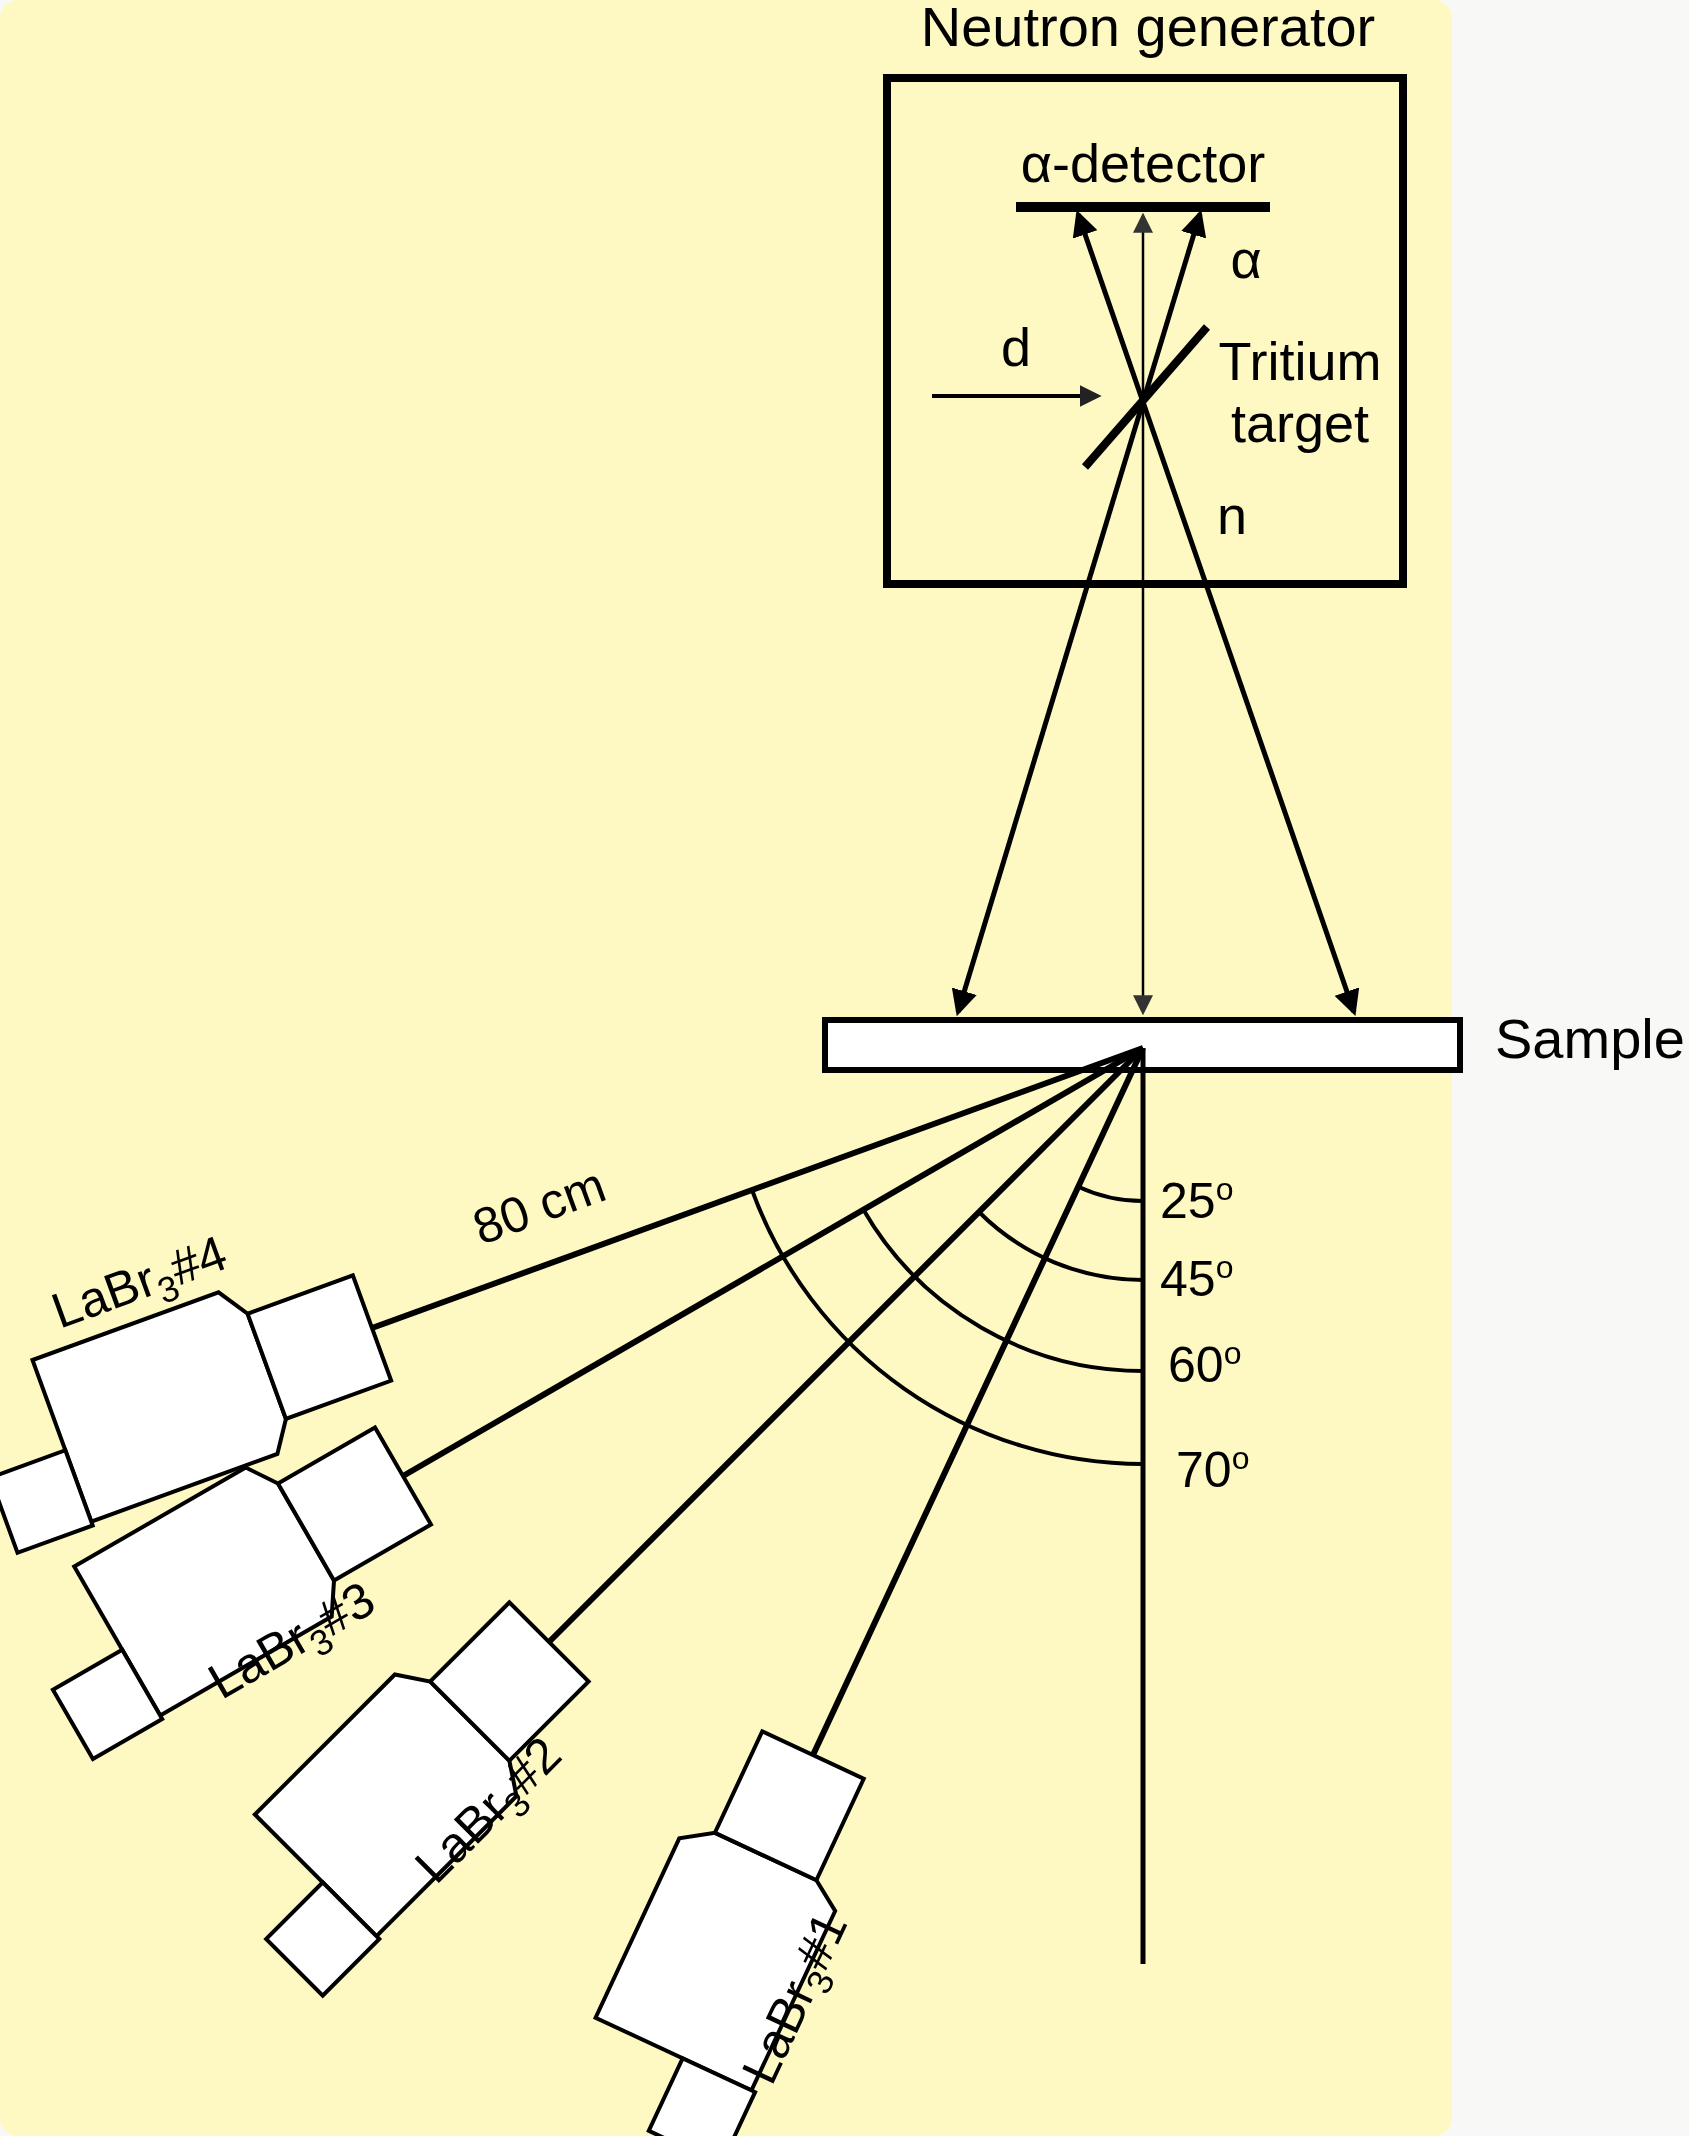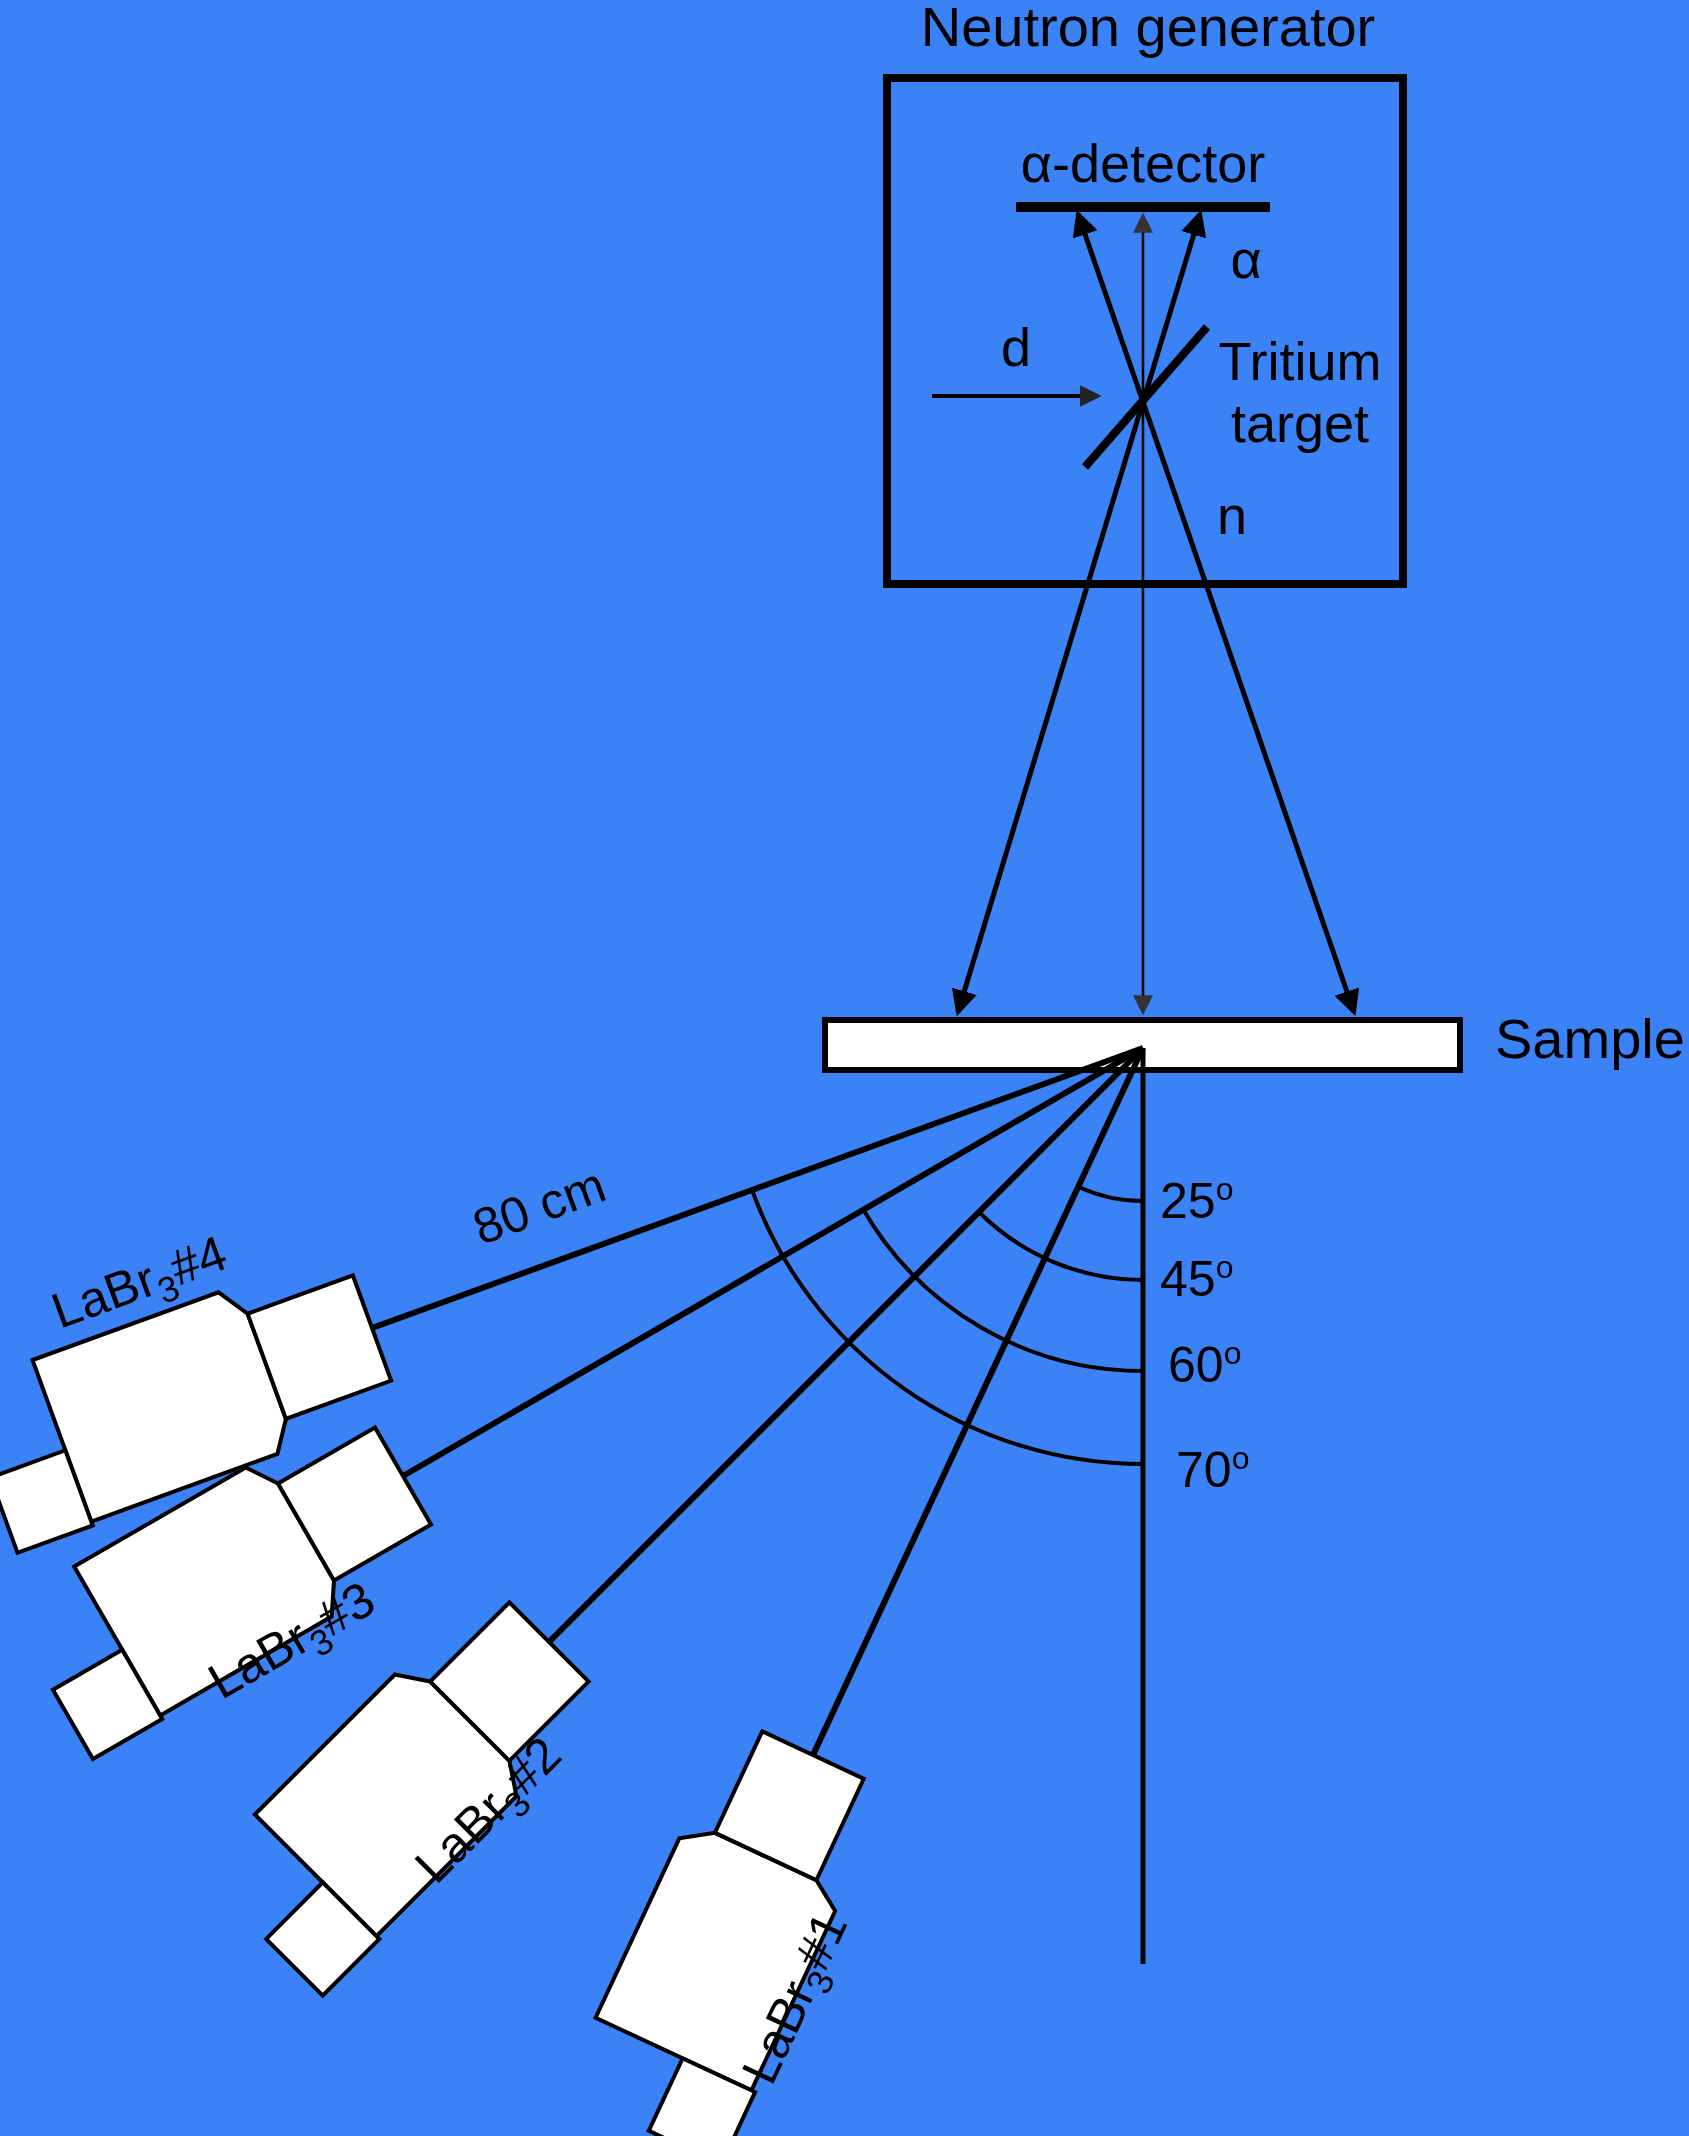"Neutron generator" .stage { background: #3b82f6 -> #fef9c3; border-radius: none -> 18px; width: 1689px -> 1452px }
